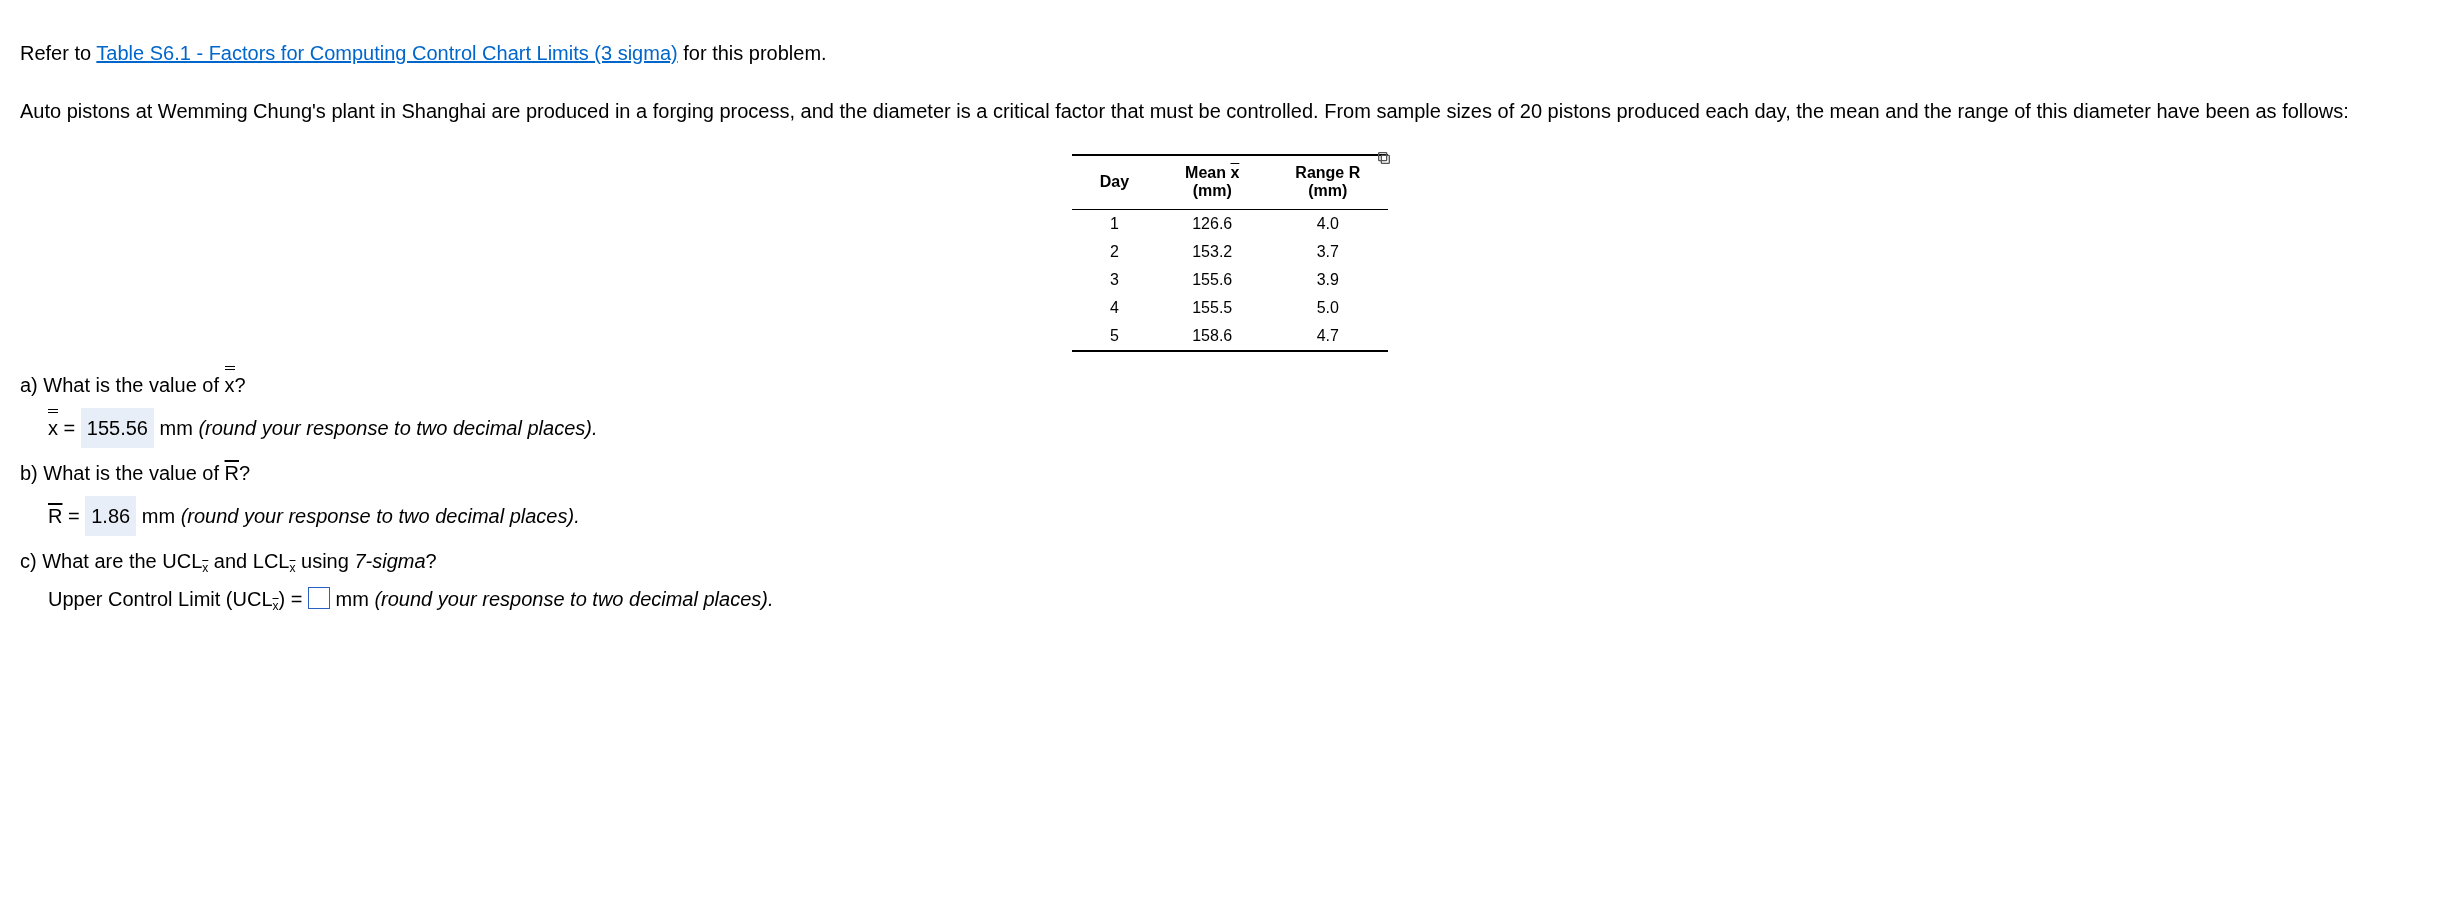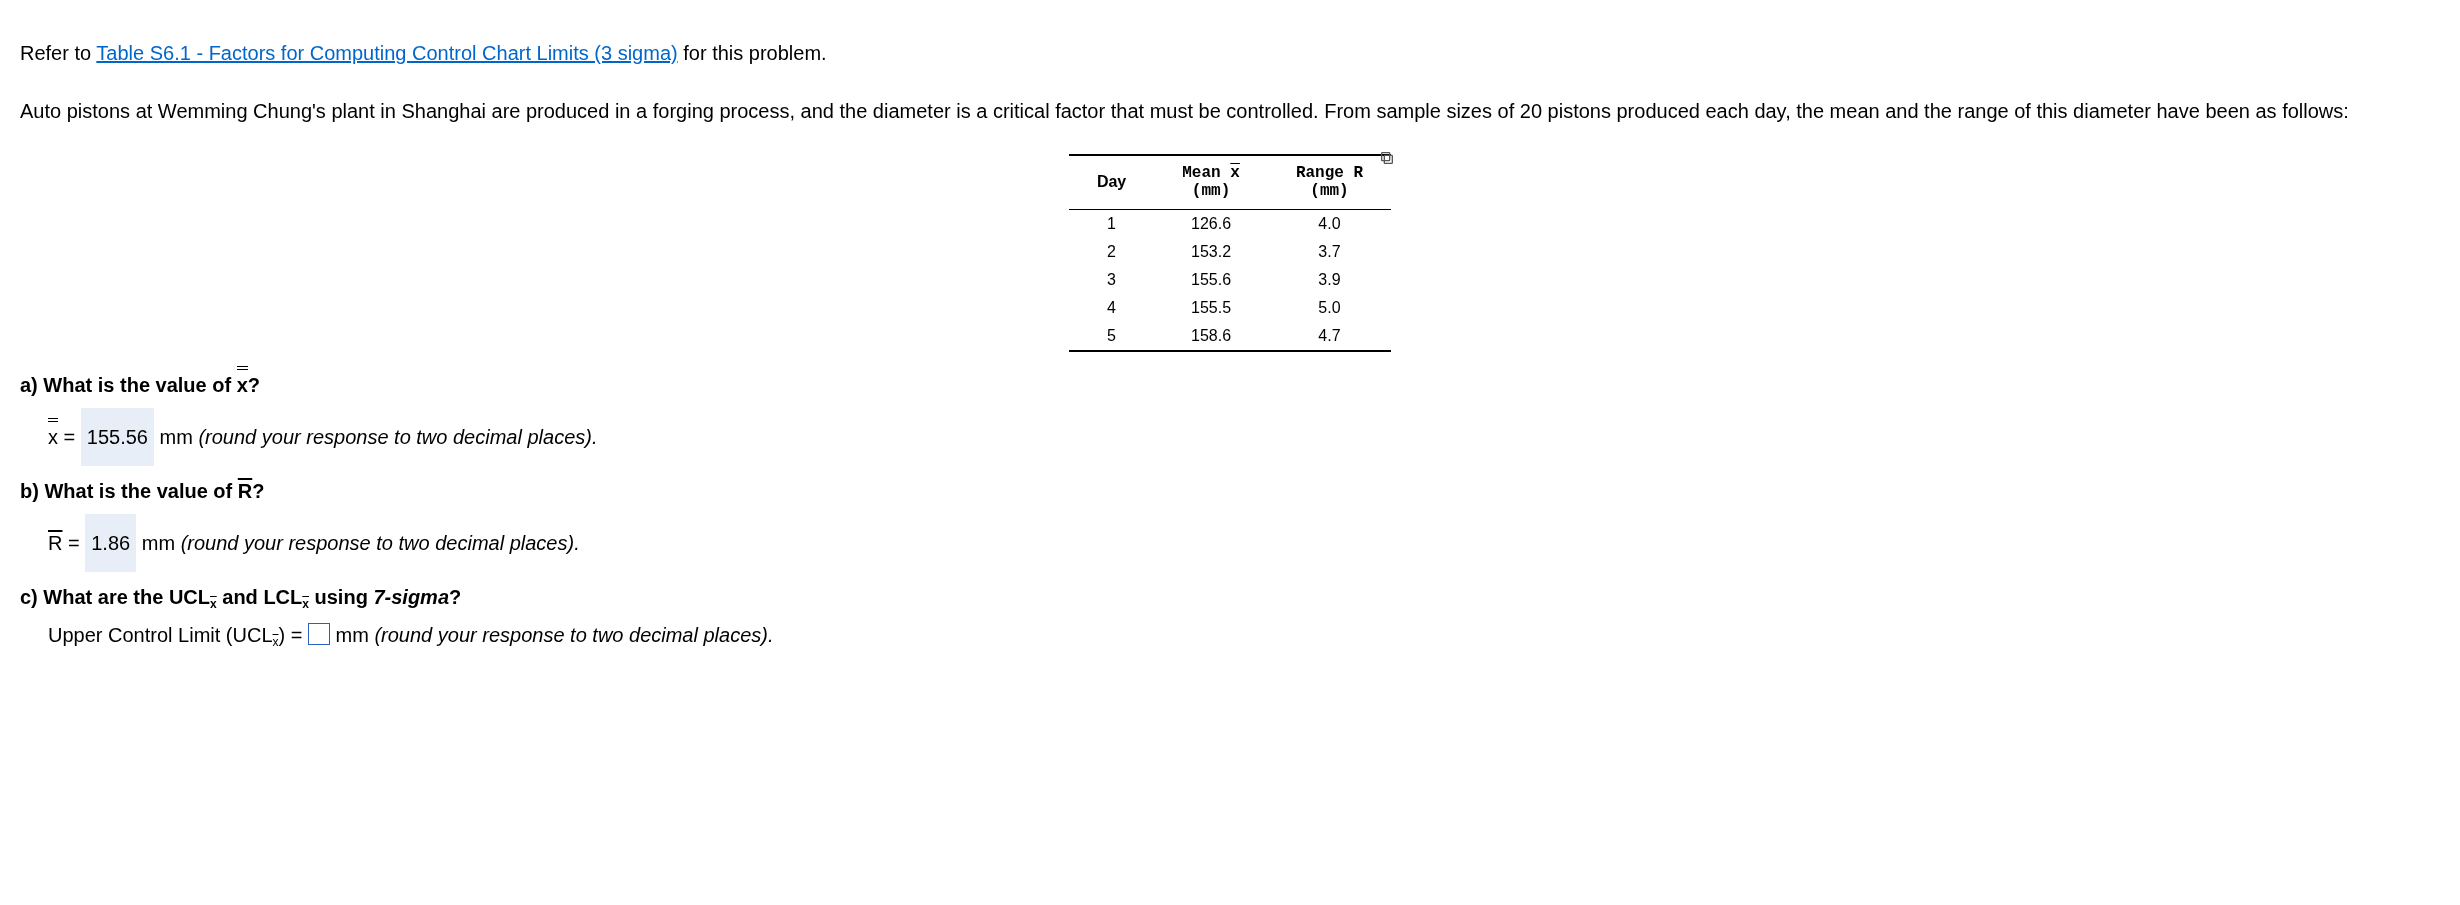"Mean x" .th-multi { font-family: Liberation Mono, monospace -> none }
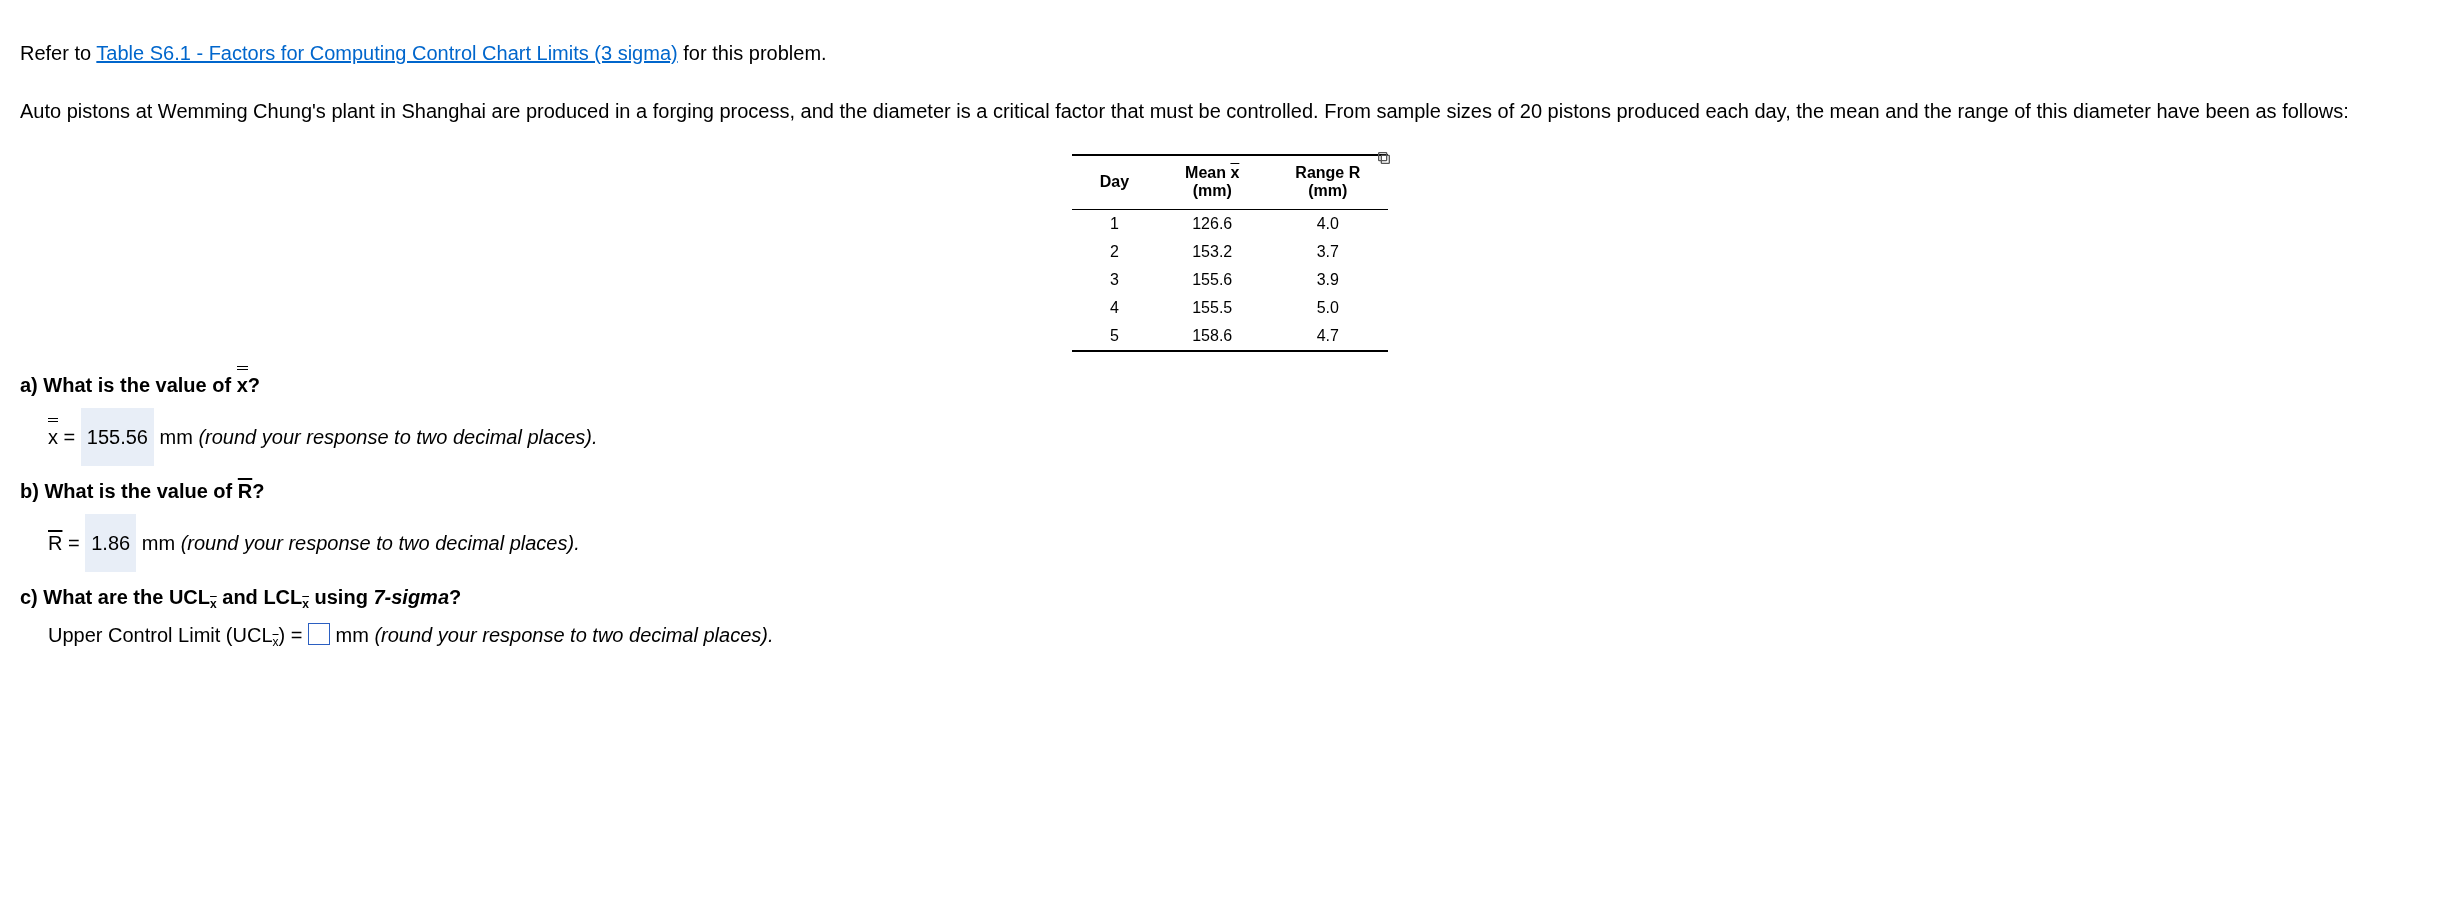"a) What is the value" .question { font-weight: bold -> none }
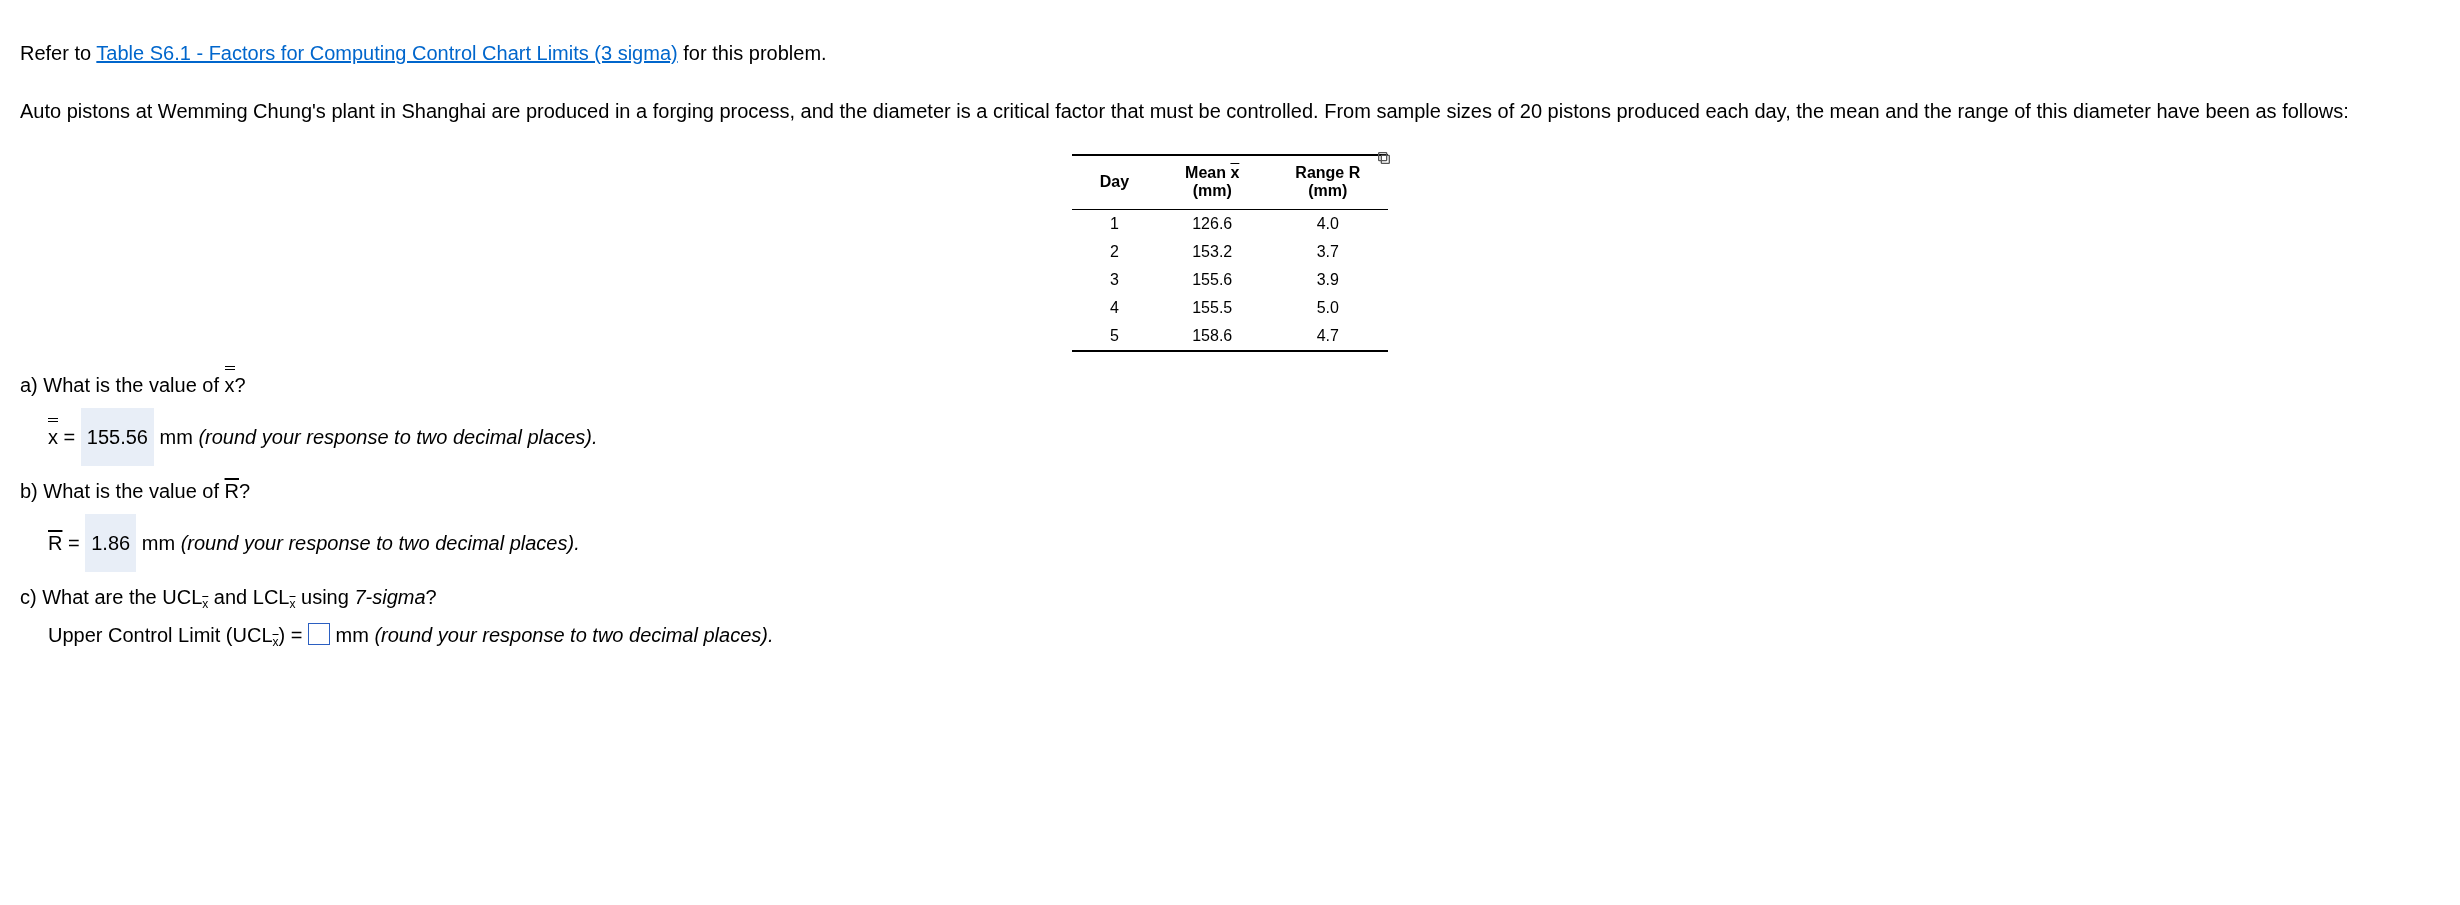"155.56" .filled { padding: 14px 6px -> 5px 6px }
